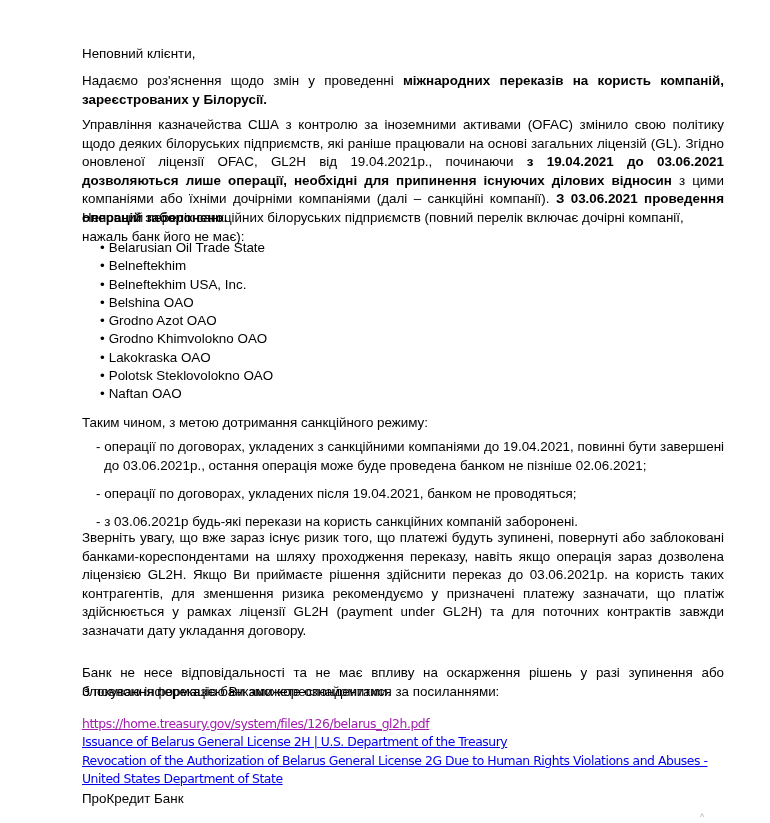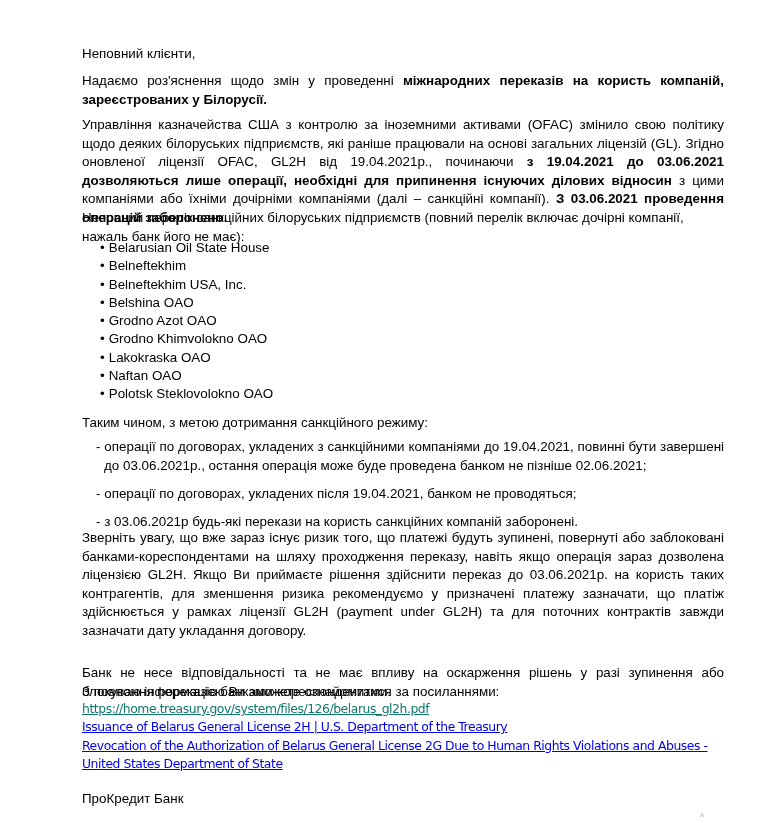"Belarusian Oil State House" li { text: State House -> Trade State }
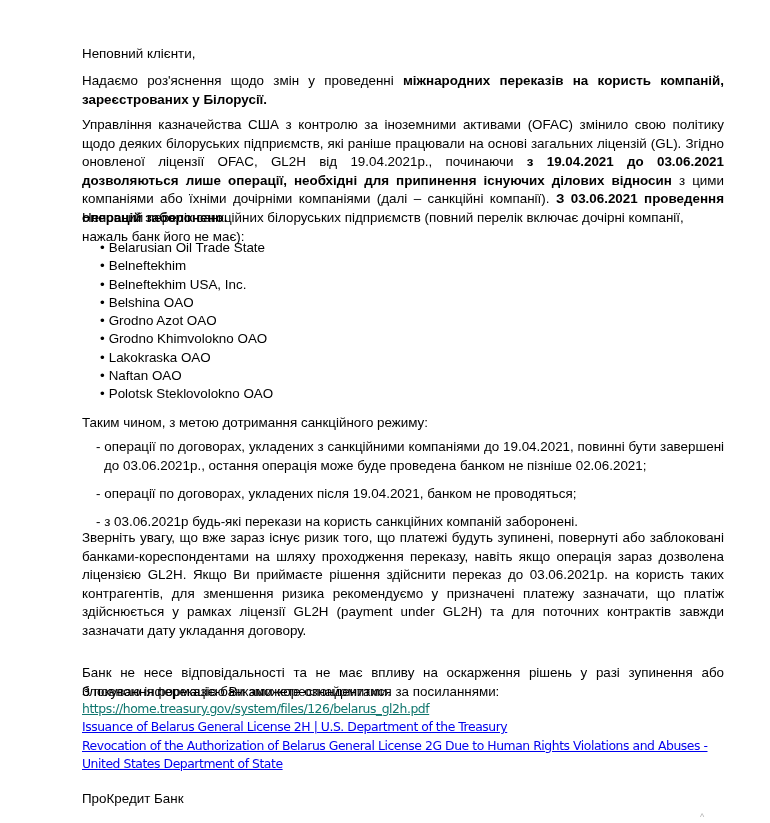"Naftan OAO" li { order: before "Polotsk Steklovolokno OAO" -> after "Polotsk Steklovolokno OAO" }
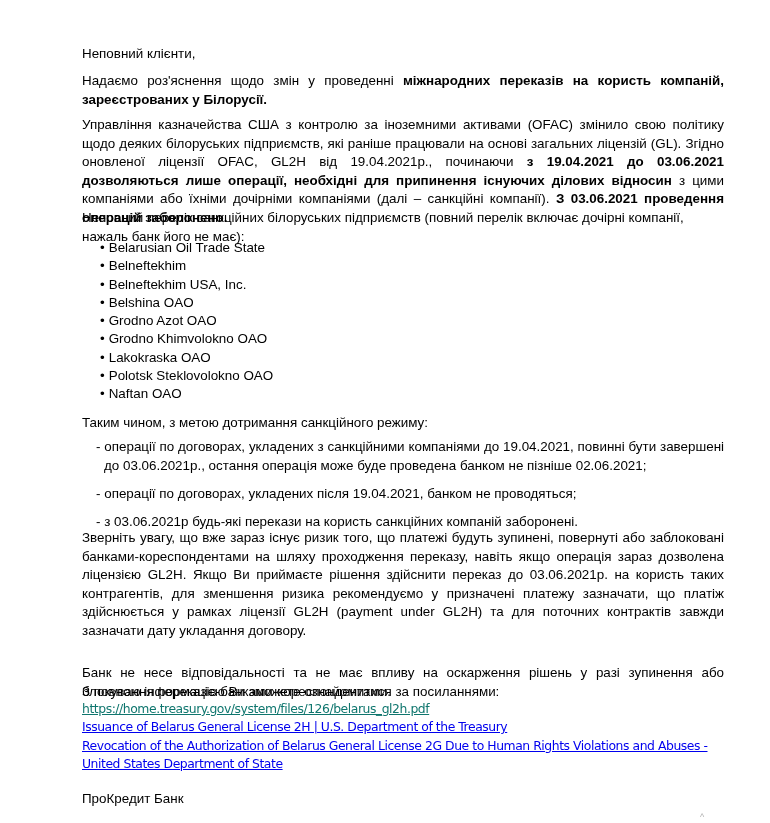"https://home.treasury.gov/system/files/1" .link-primary { color: #0f766e -> #a21caf; margin-top: none -> 15px }
